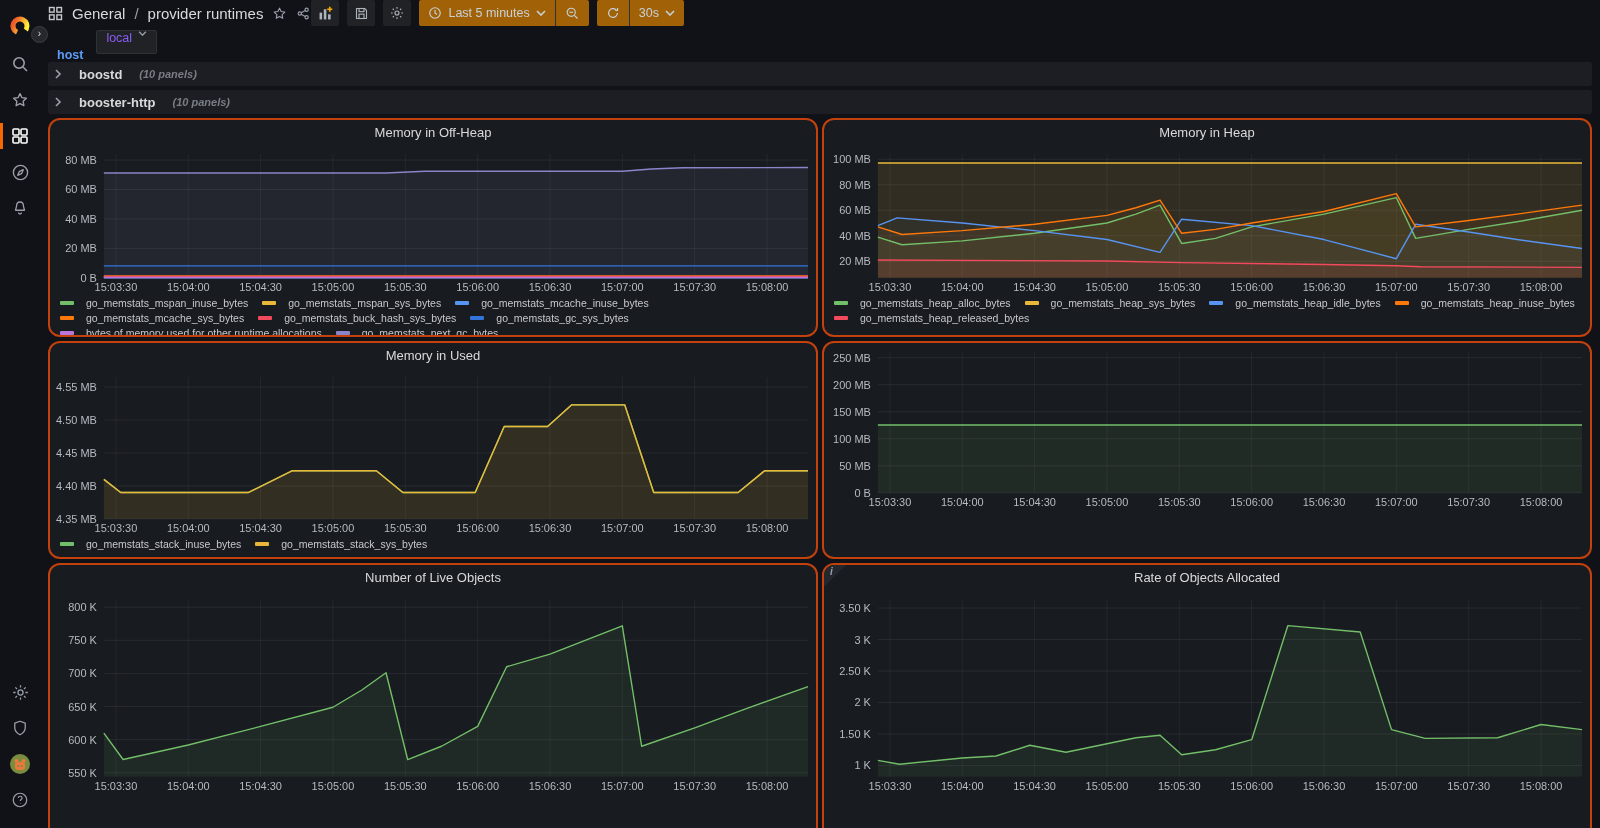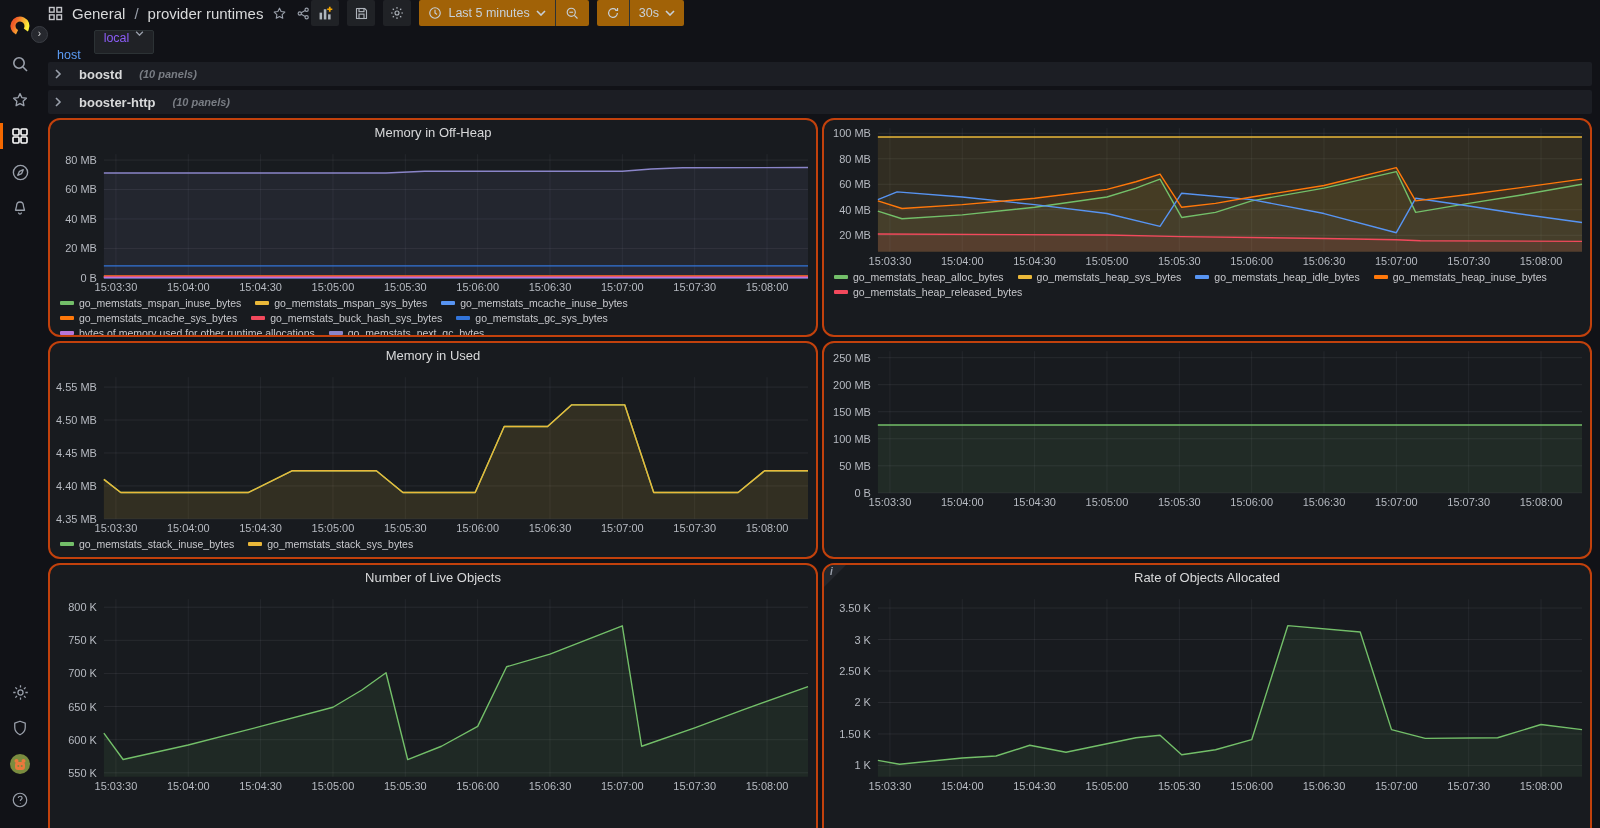"host" .var-label { font-weight: 400 -> 700 }
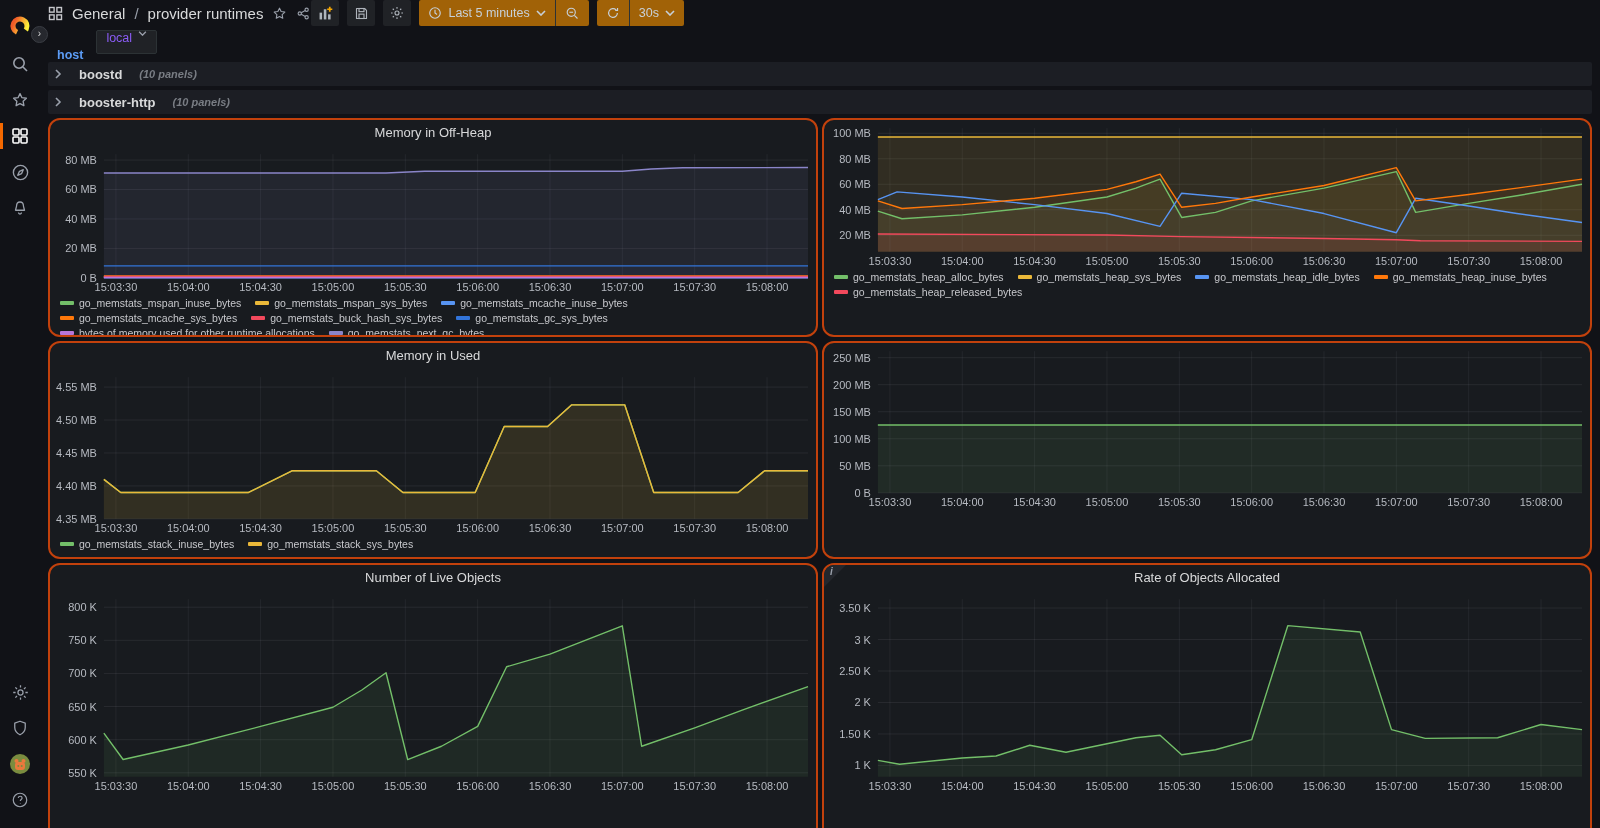"Memory in Heap" div.panel-title { html: none -> <div>Memory in Heap</div> }
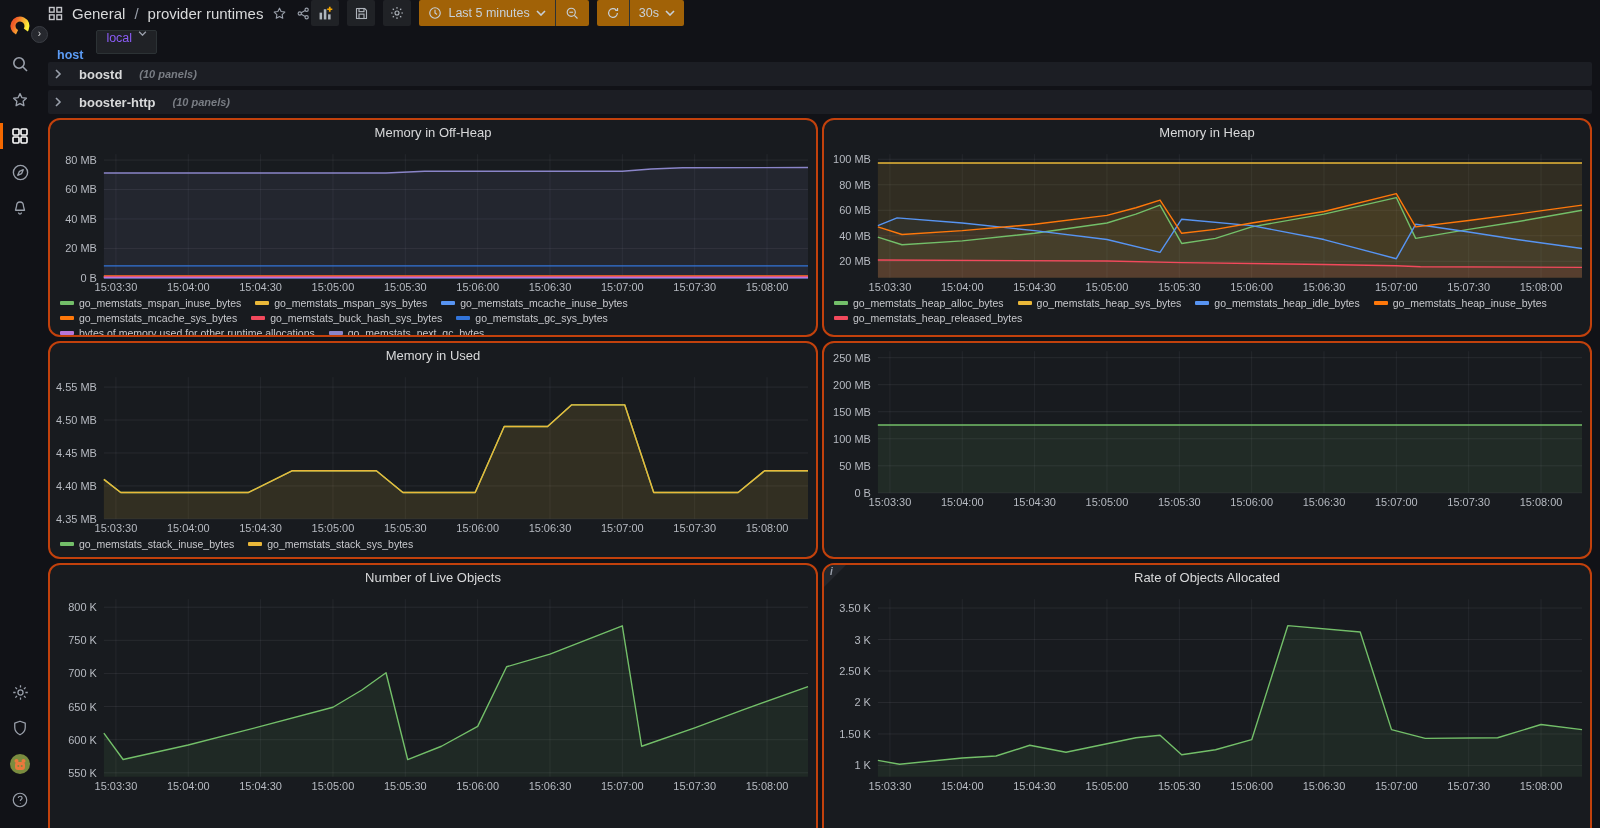"go_memstats_mspan_inuse_bytes" .legend-item { gap: 5px -> 12px }
